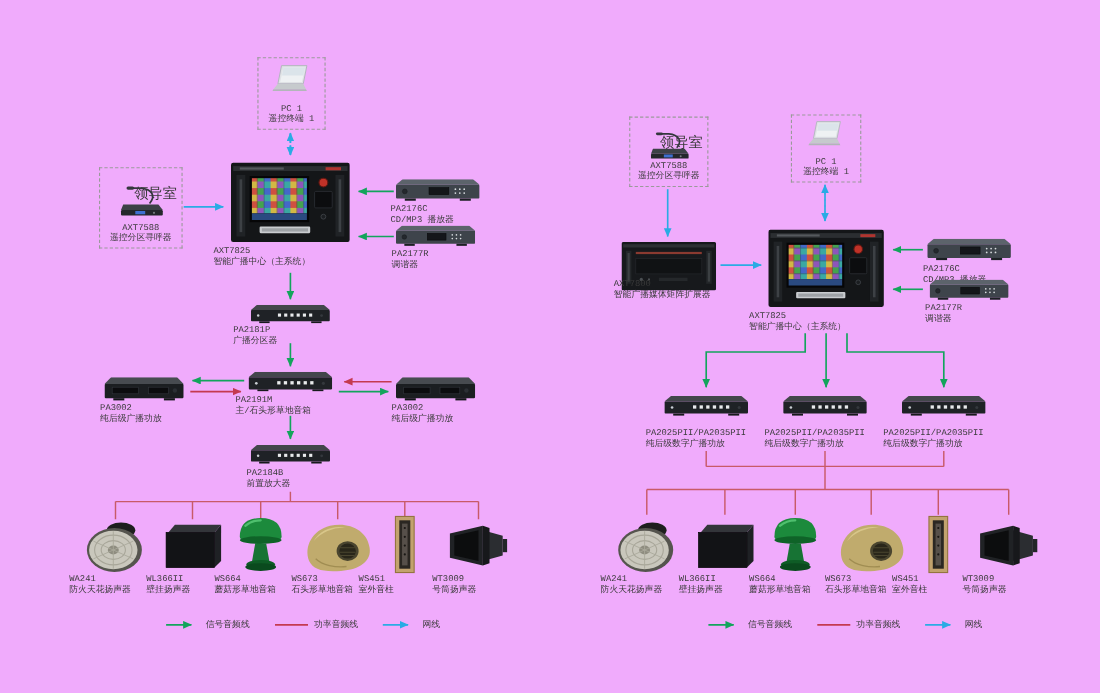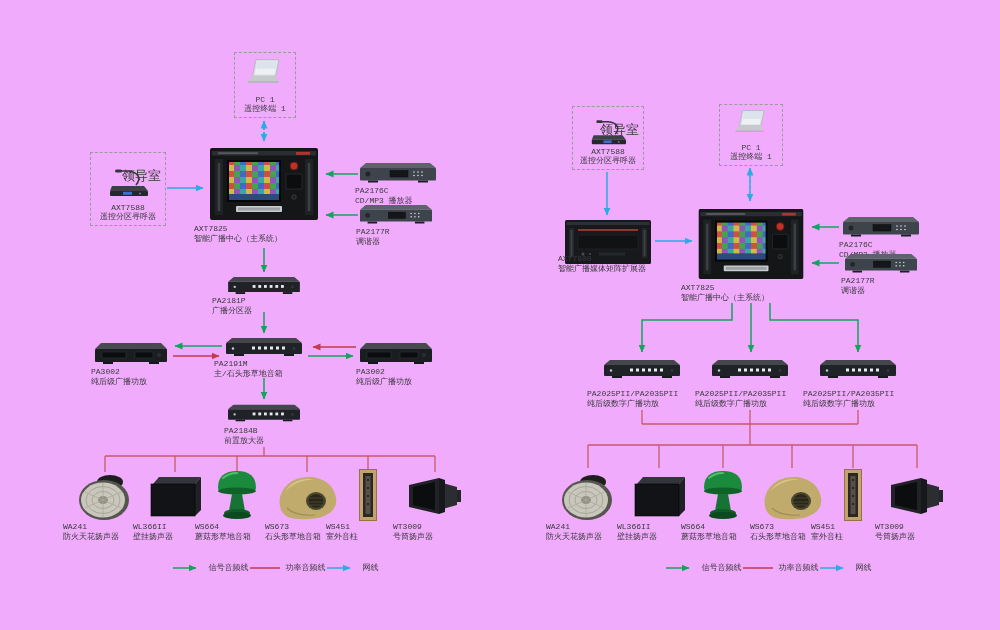"信号音频线" .legend { justify-content: center -> space-between }
